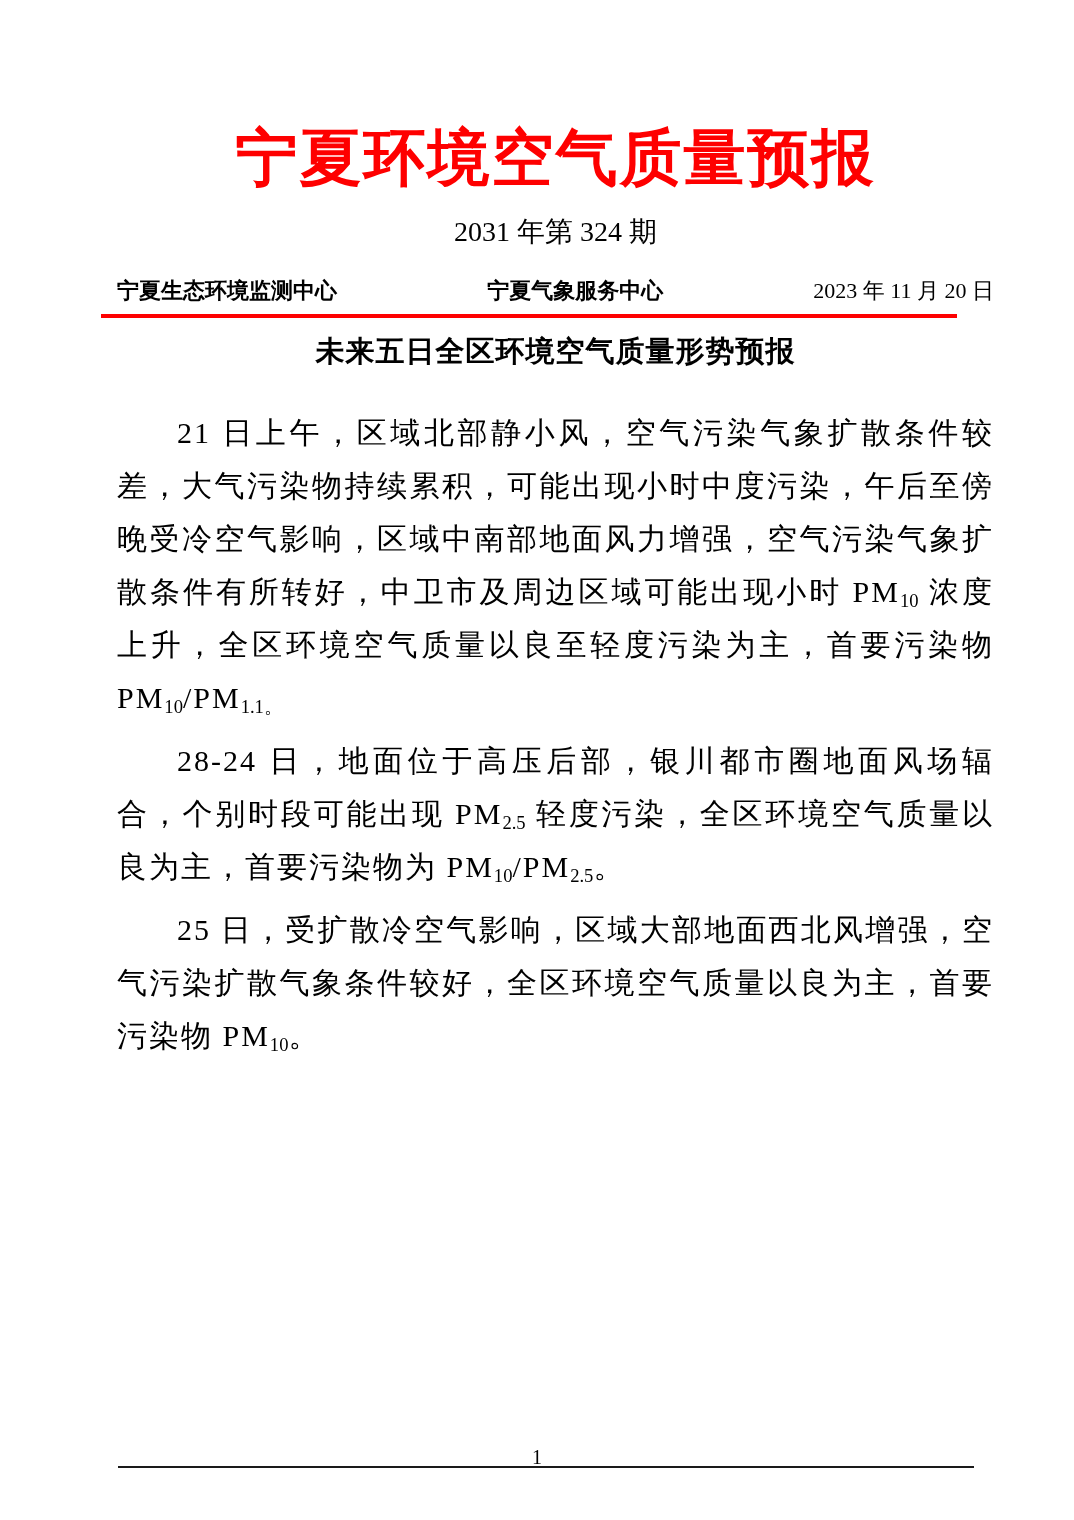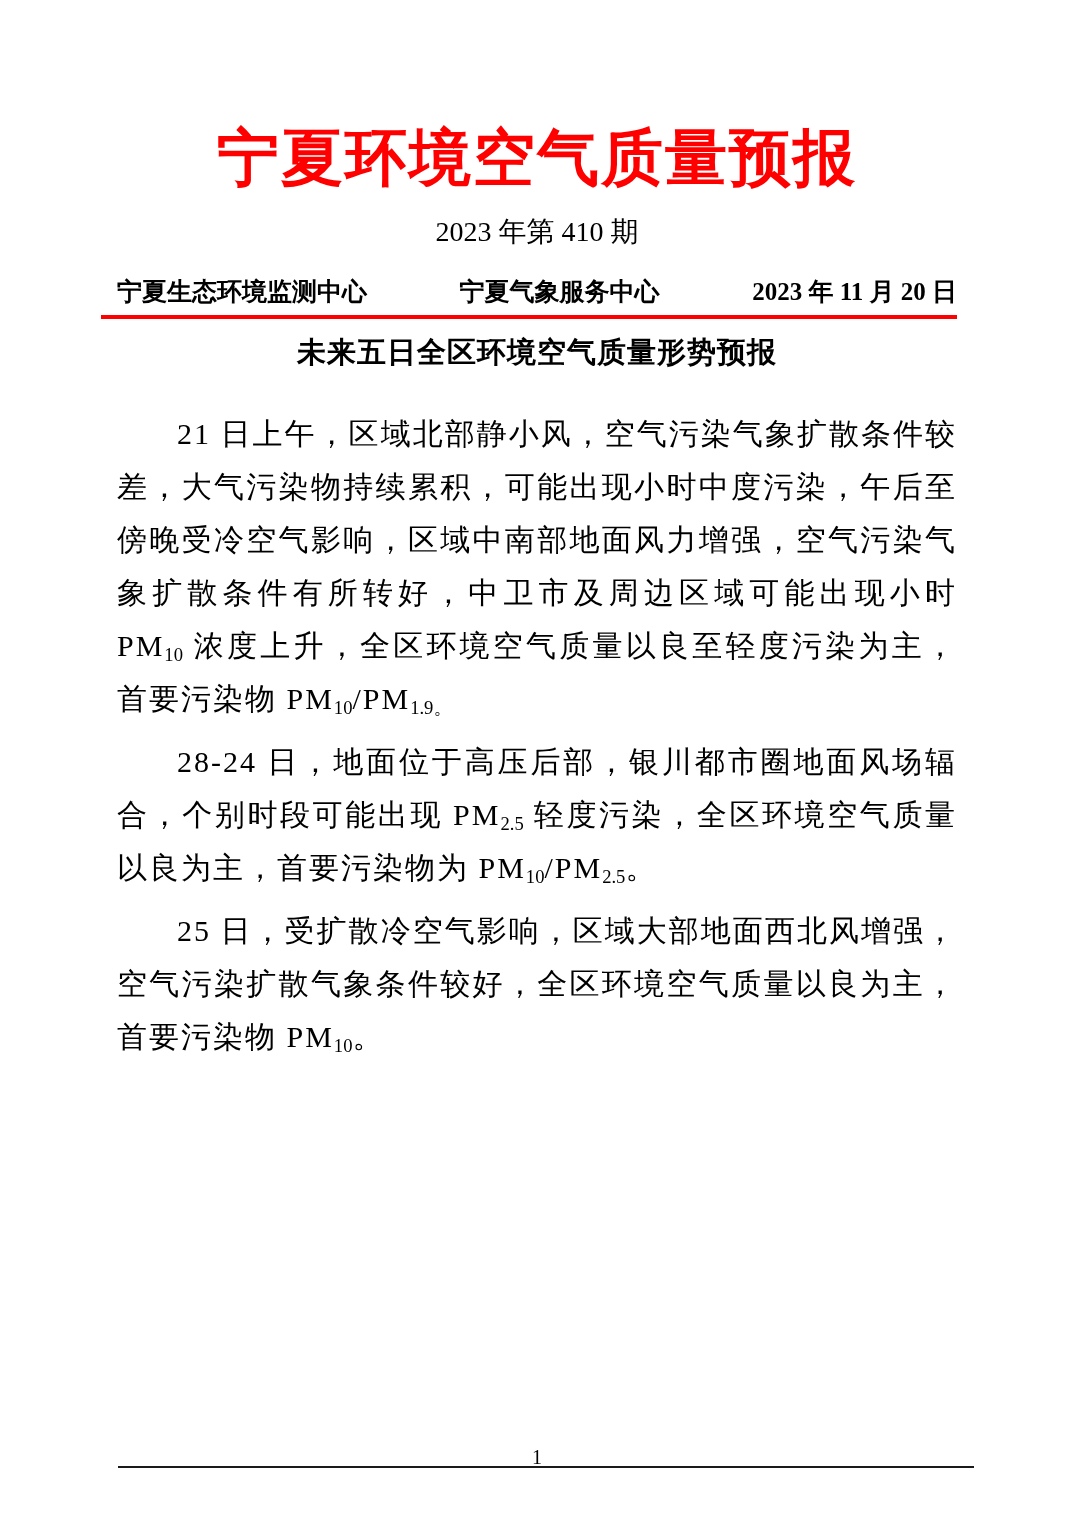"宁夏环境空气质量预报" .page { padding: 122px 117px 0 117px -> 122px 80px 0 117px }
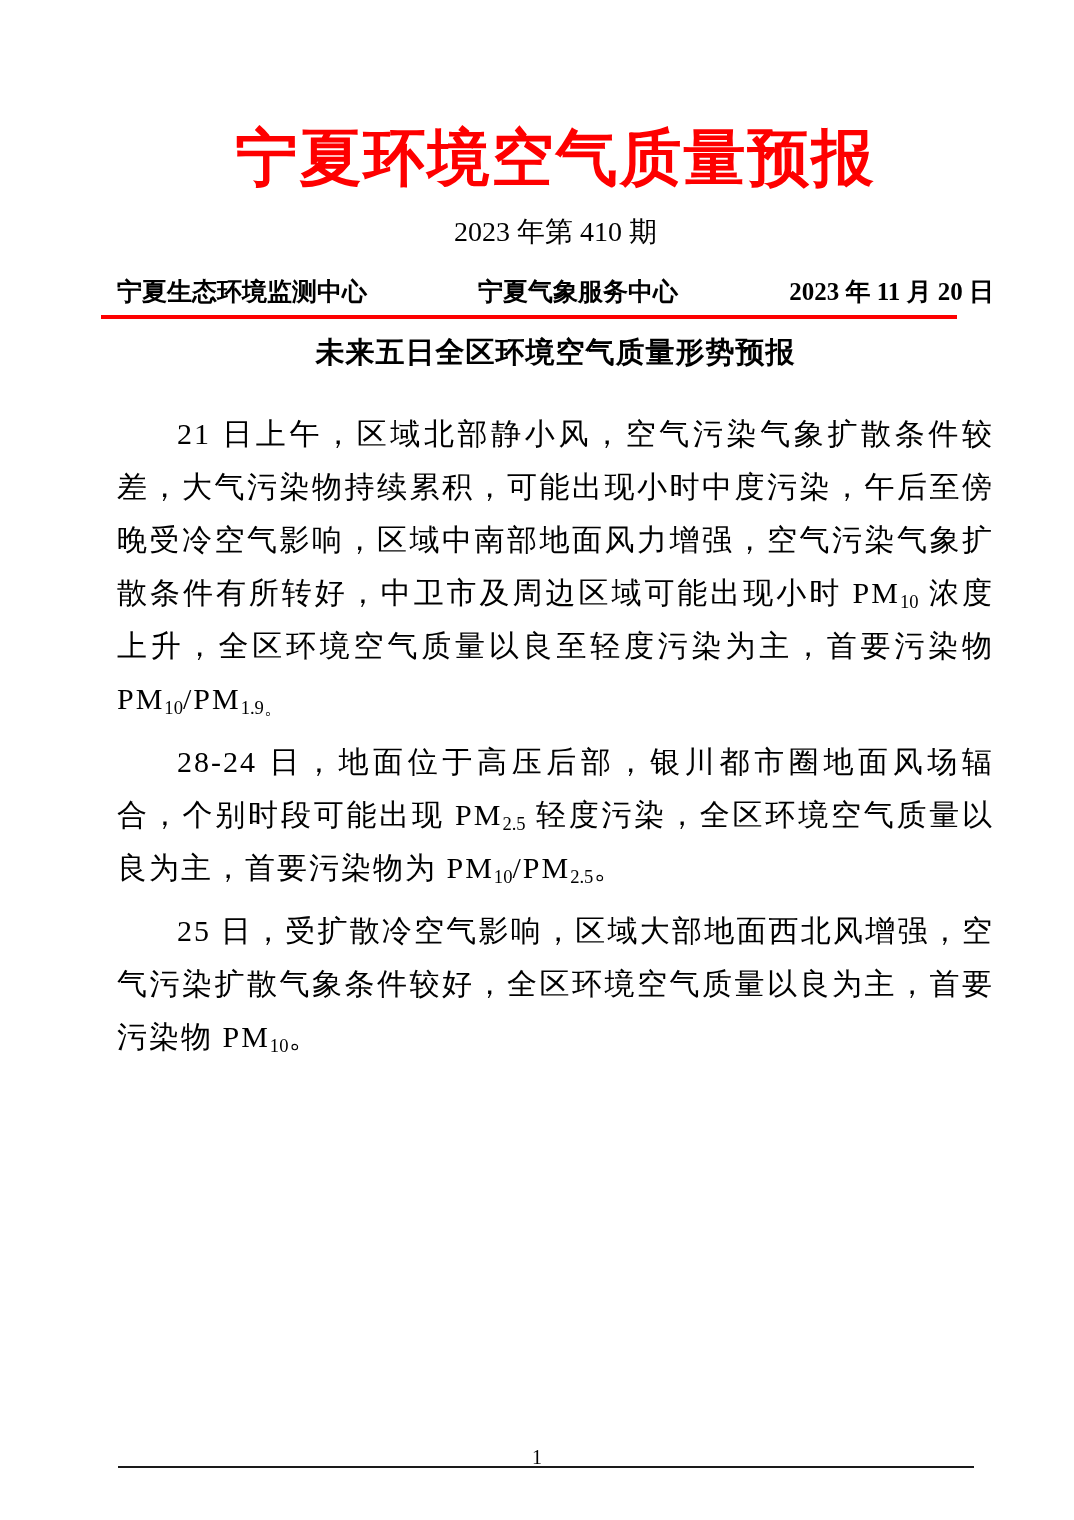"2023 年第 410 期" div.issue-line { text: 2023 年第 410 -> 2031 年第 324 }
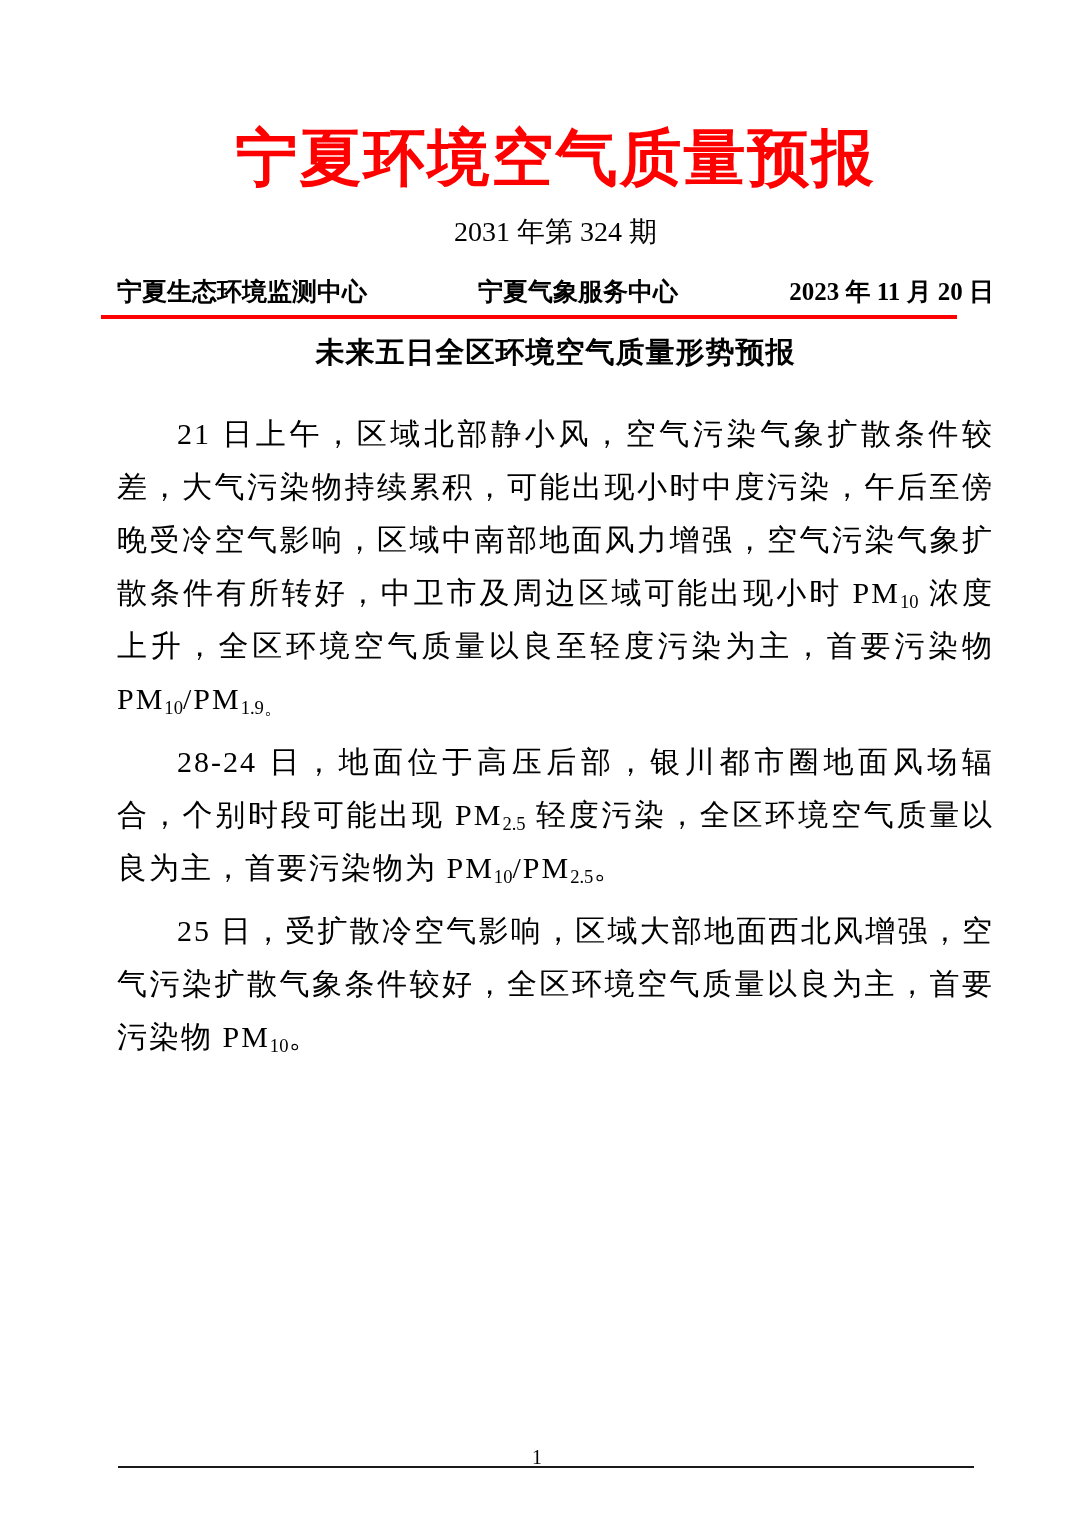"宁夏生态环境监测中心" .header-row { font-size: 25px -> 22px }
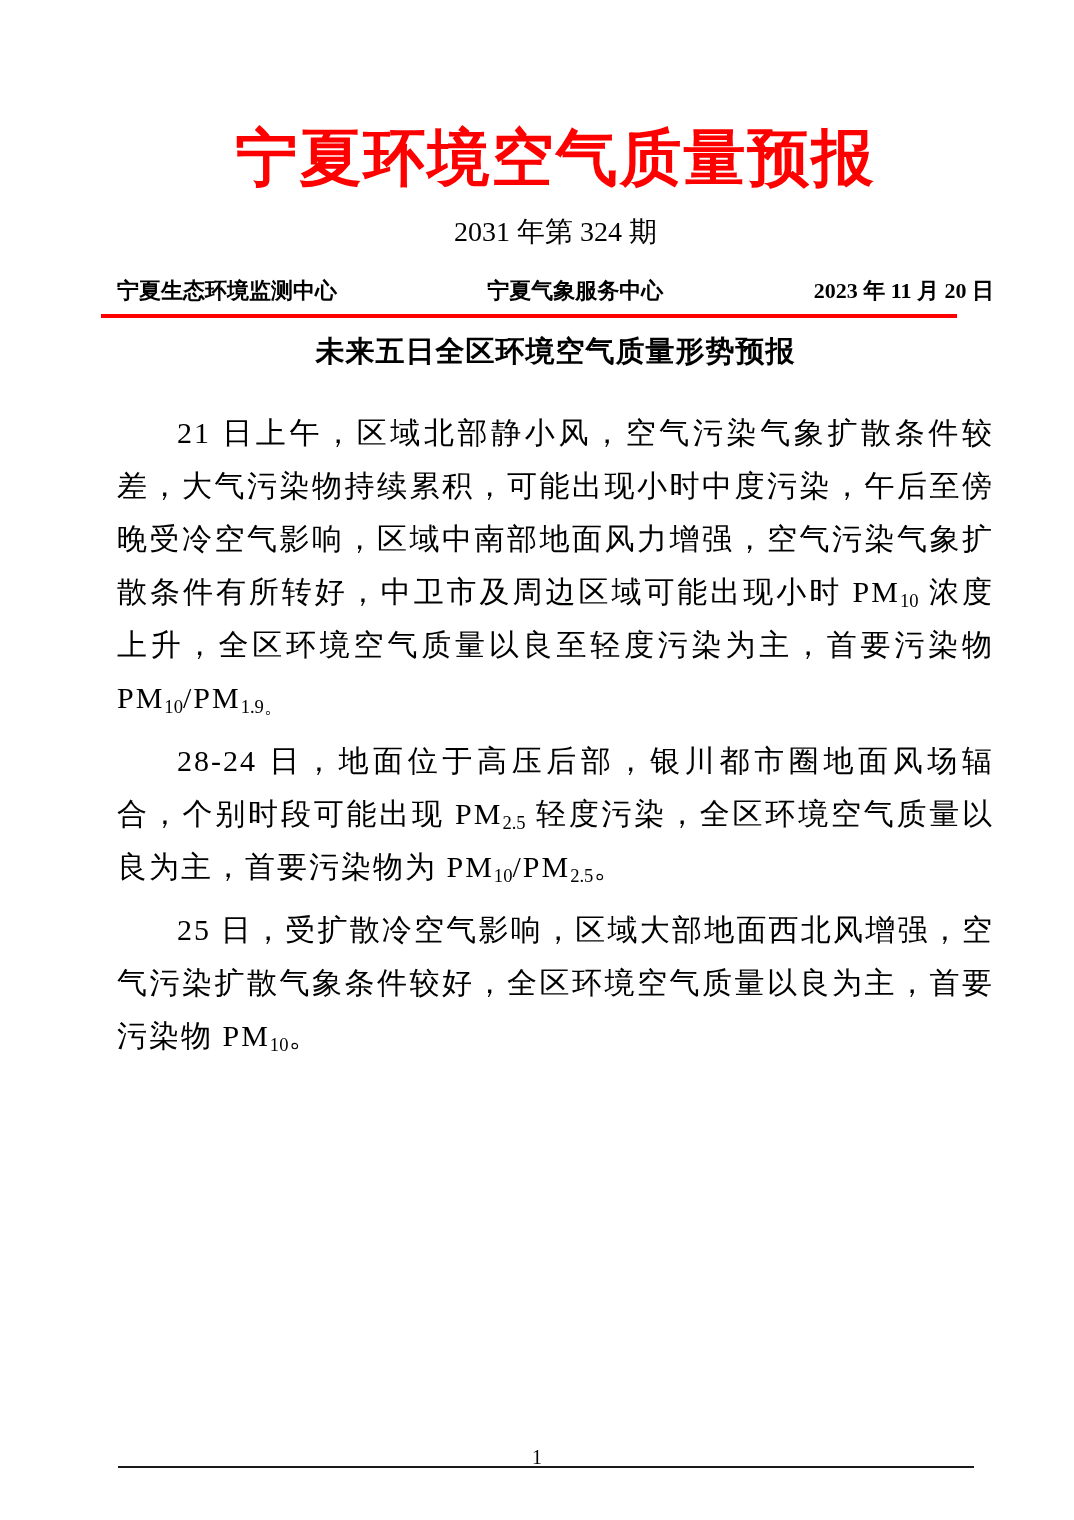"2023 年 11 月 20" .header-row .date { font-weight: 700 -> 400 }
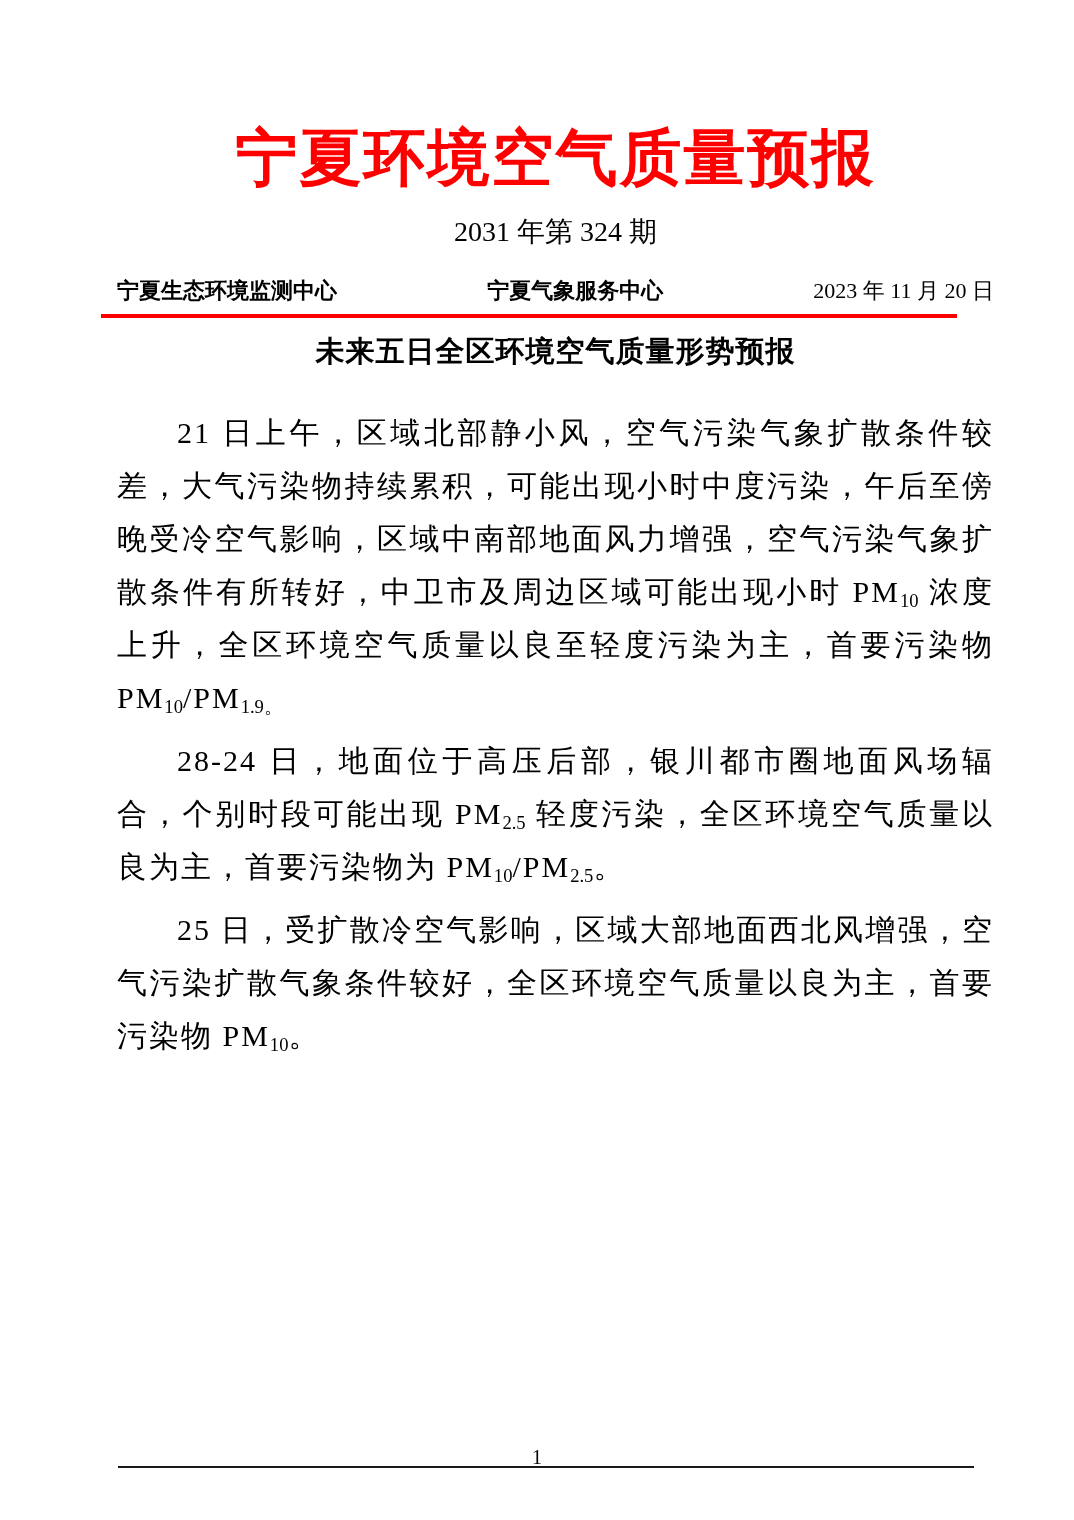"1.9。" sub { text: 1.9 -> 1.1 }
